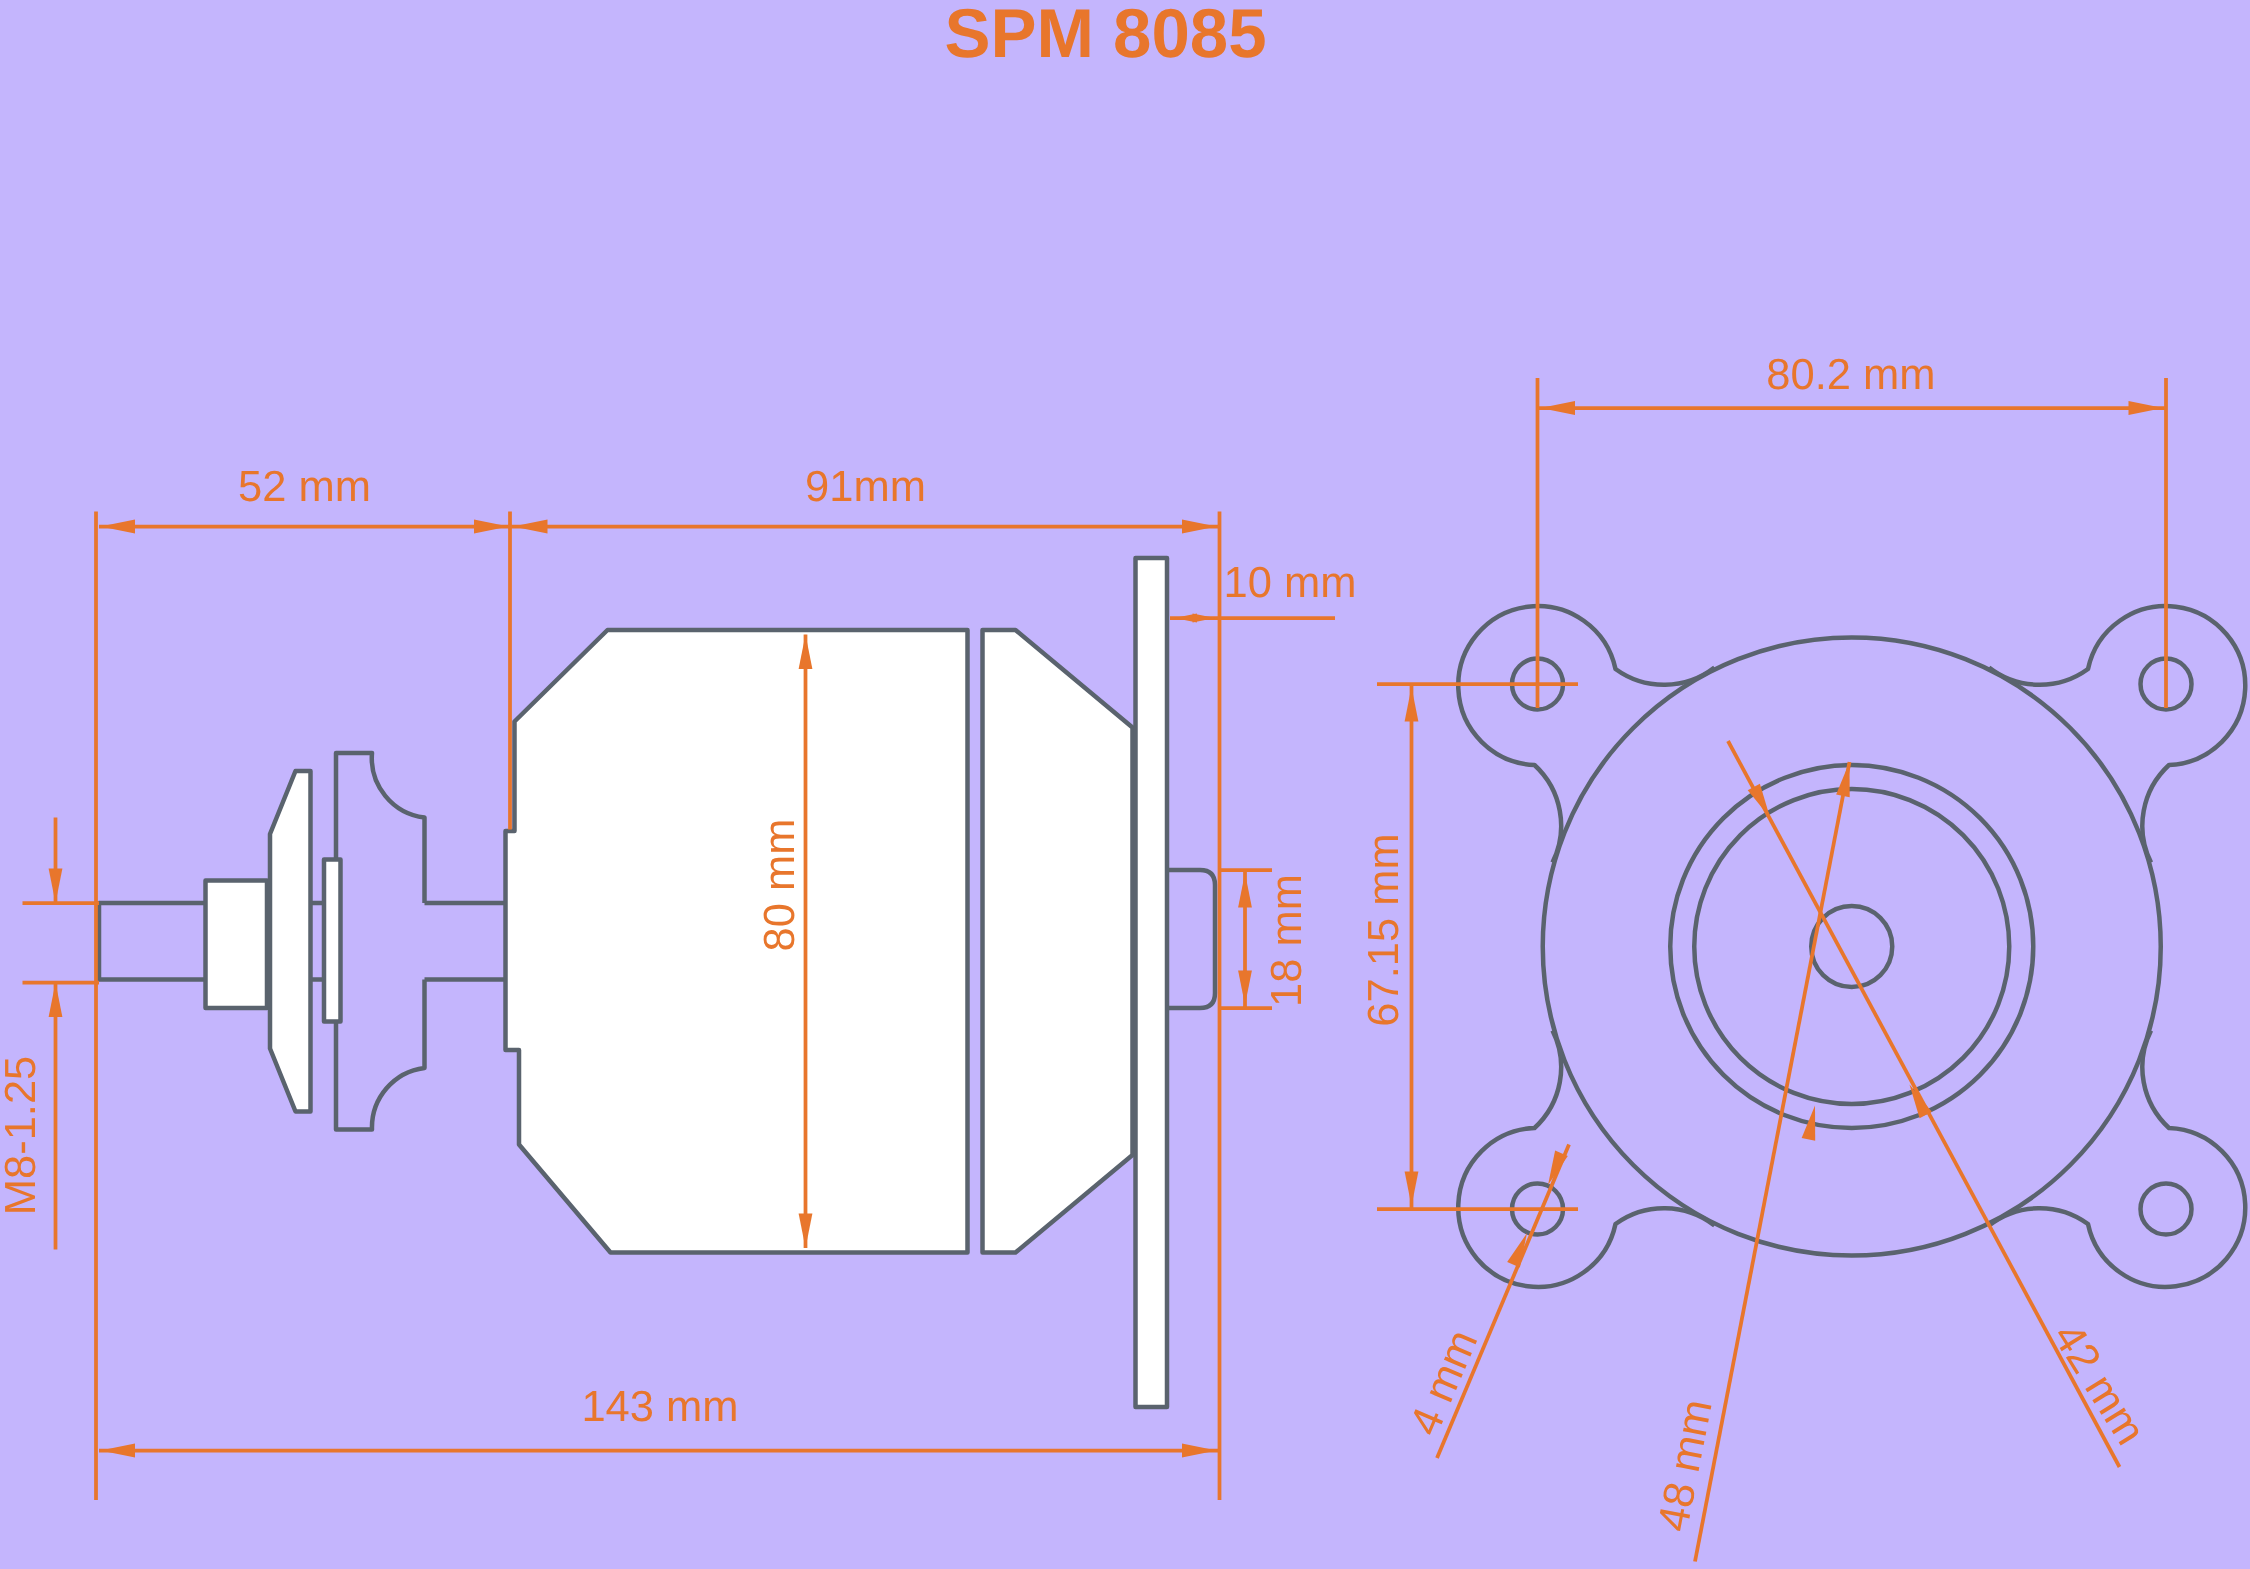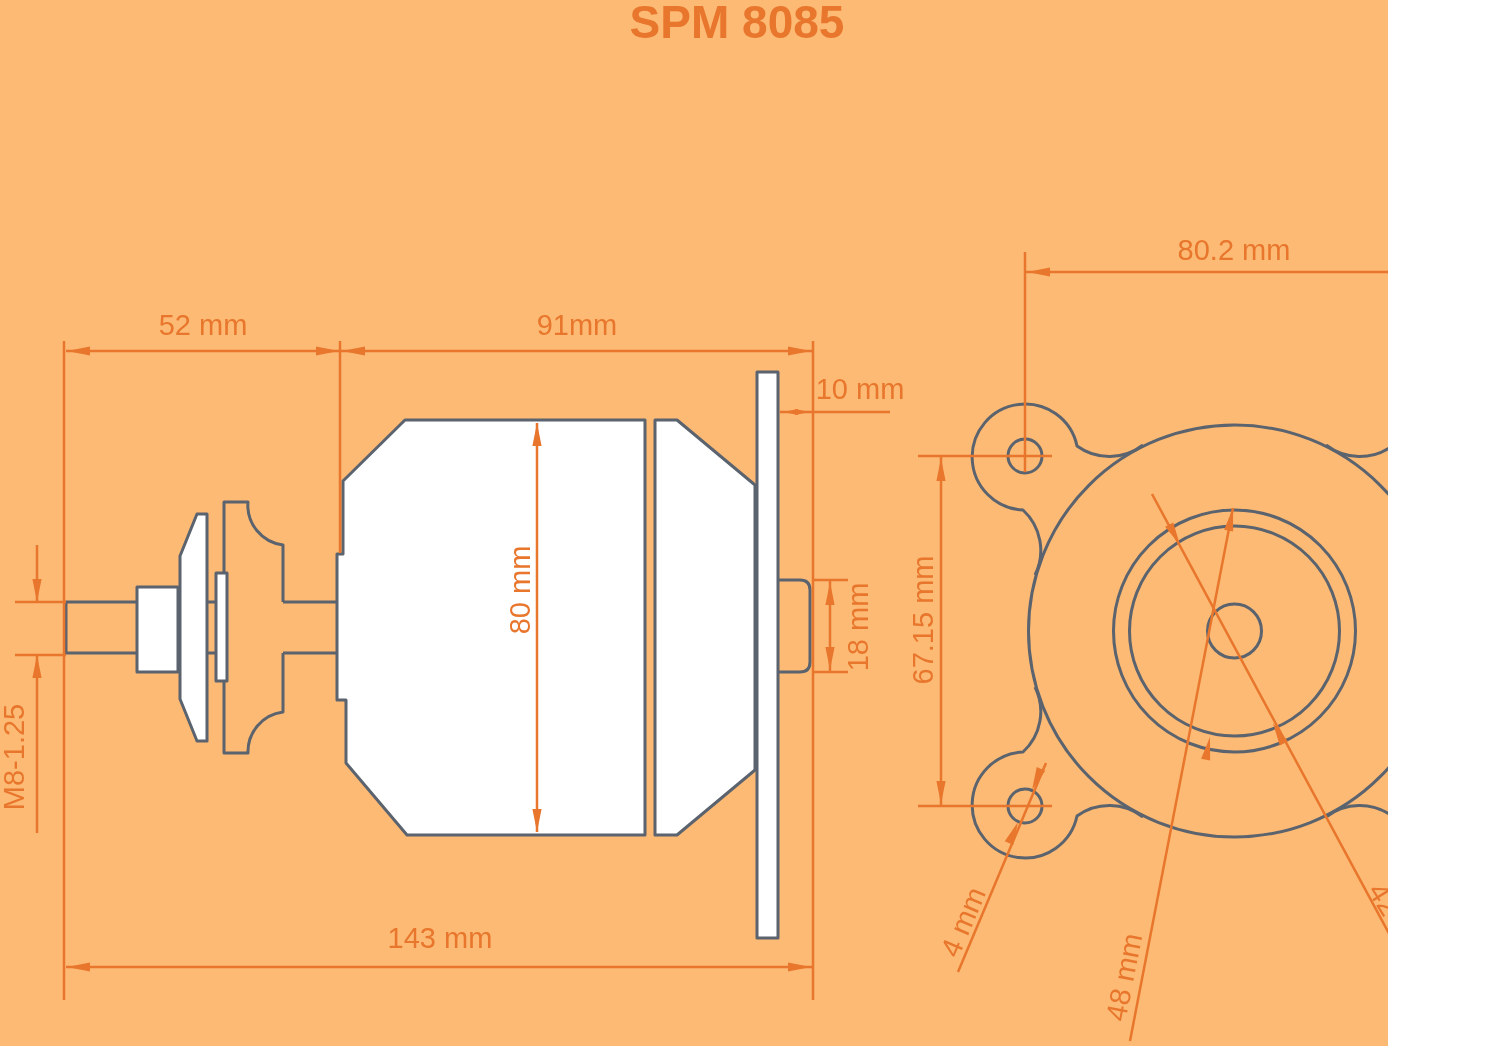"SPM 8085" .canvas { background: #fdba74 -> #c4b5fd; width: 1388px -> 1500px }
